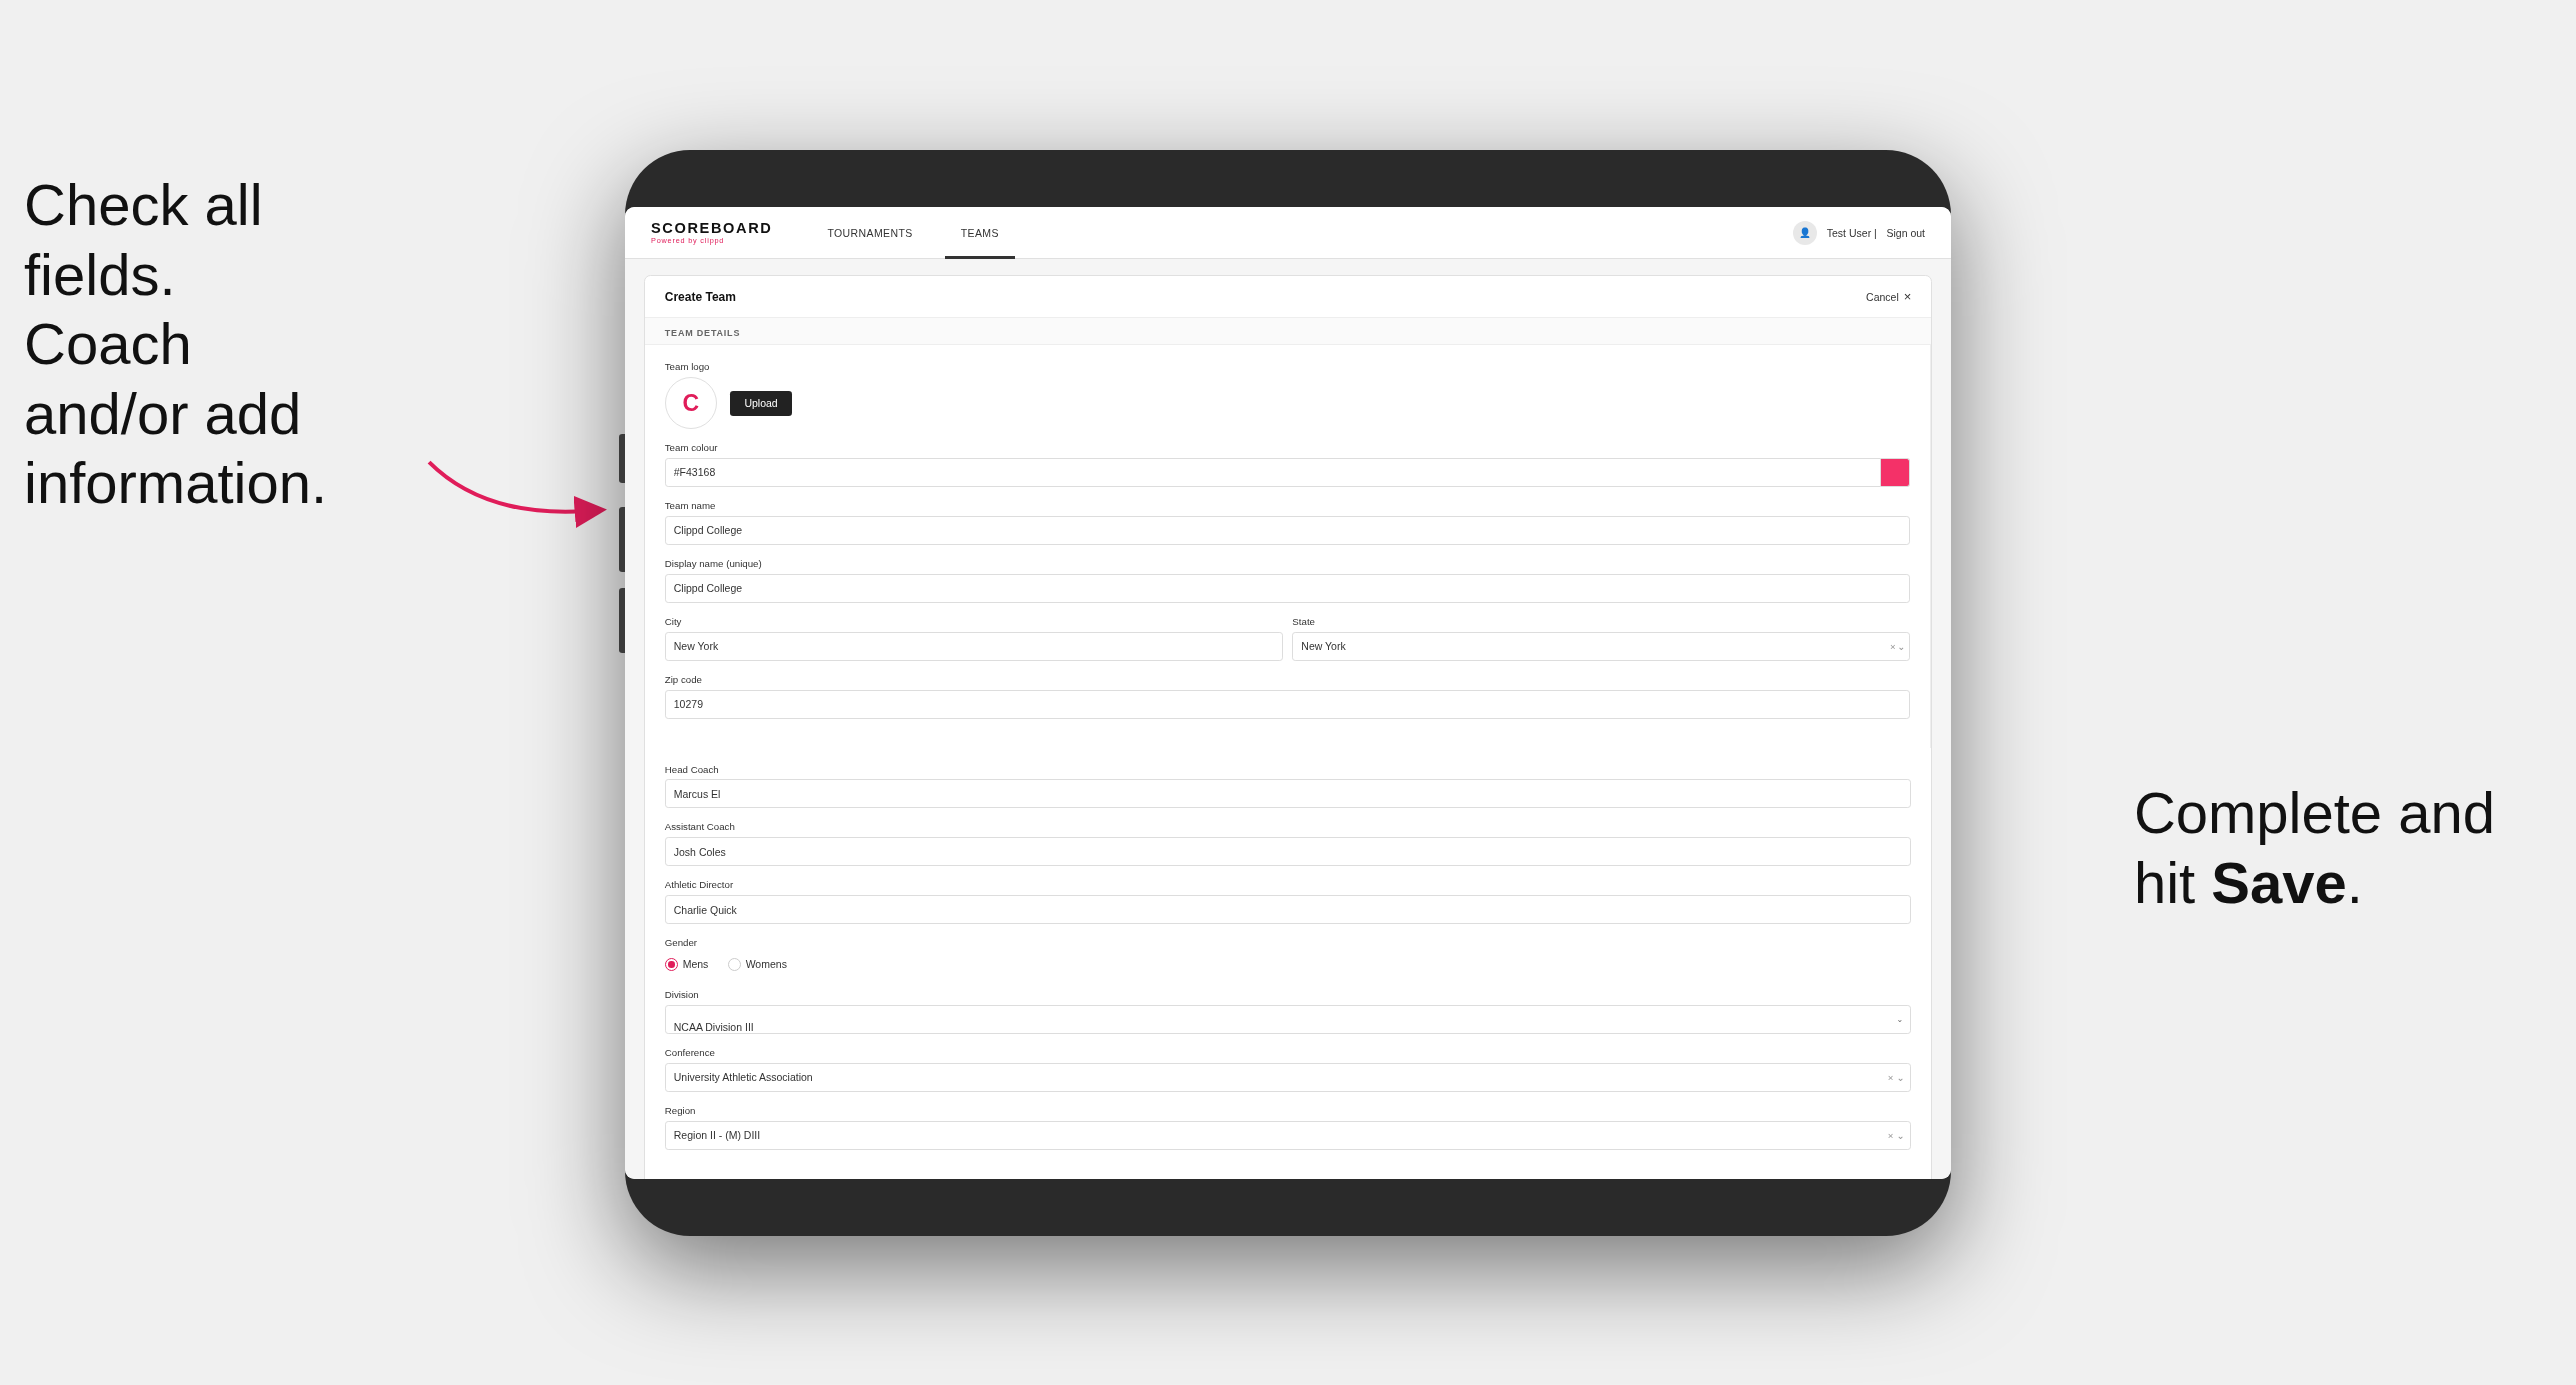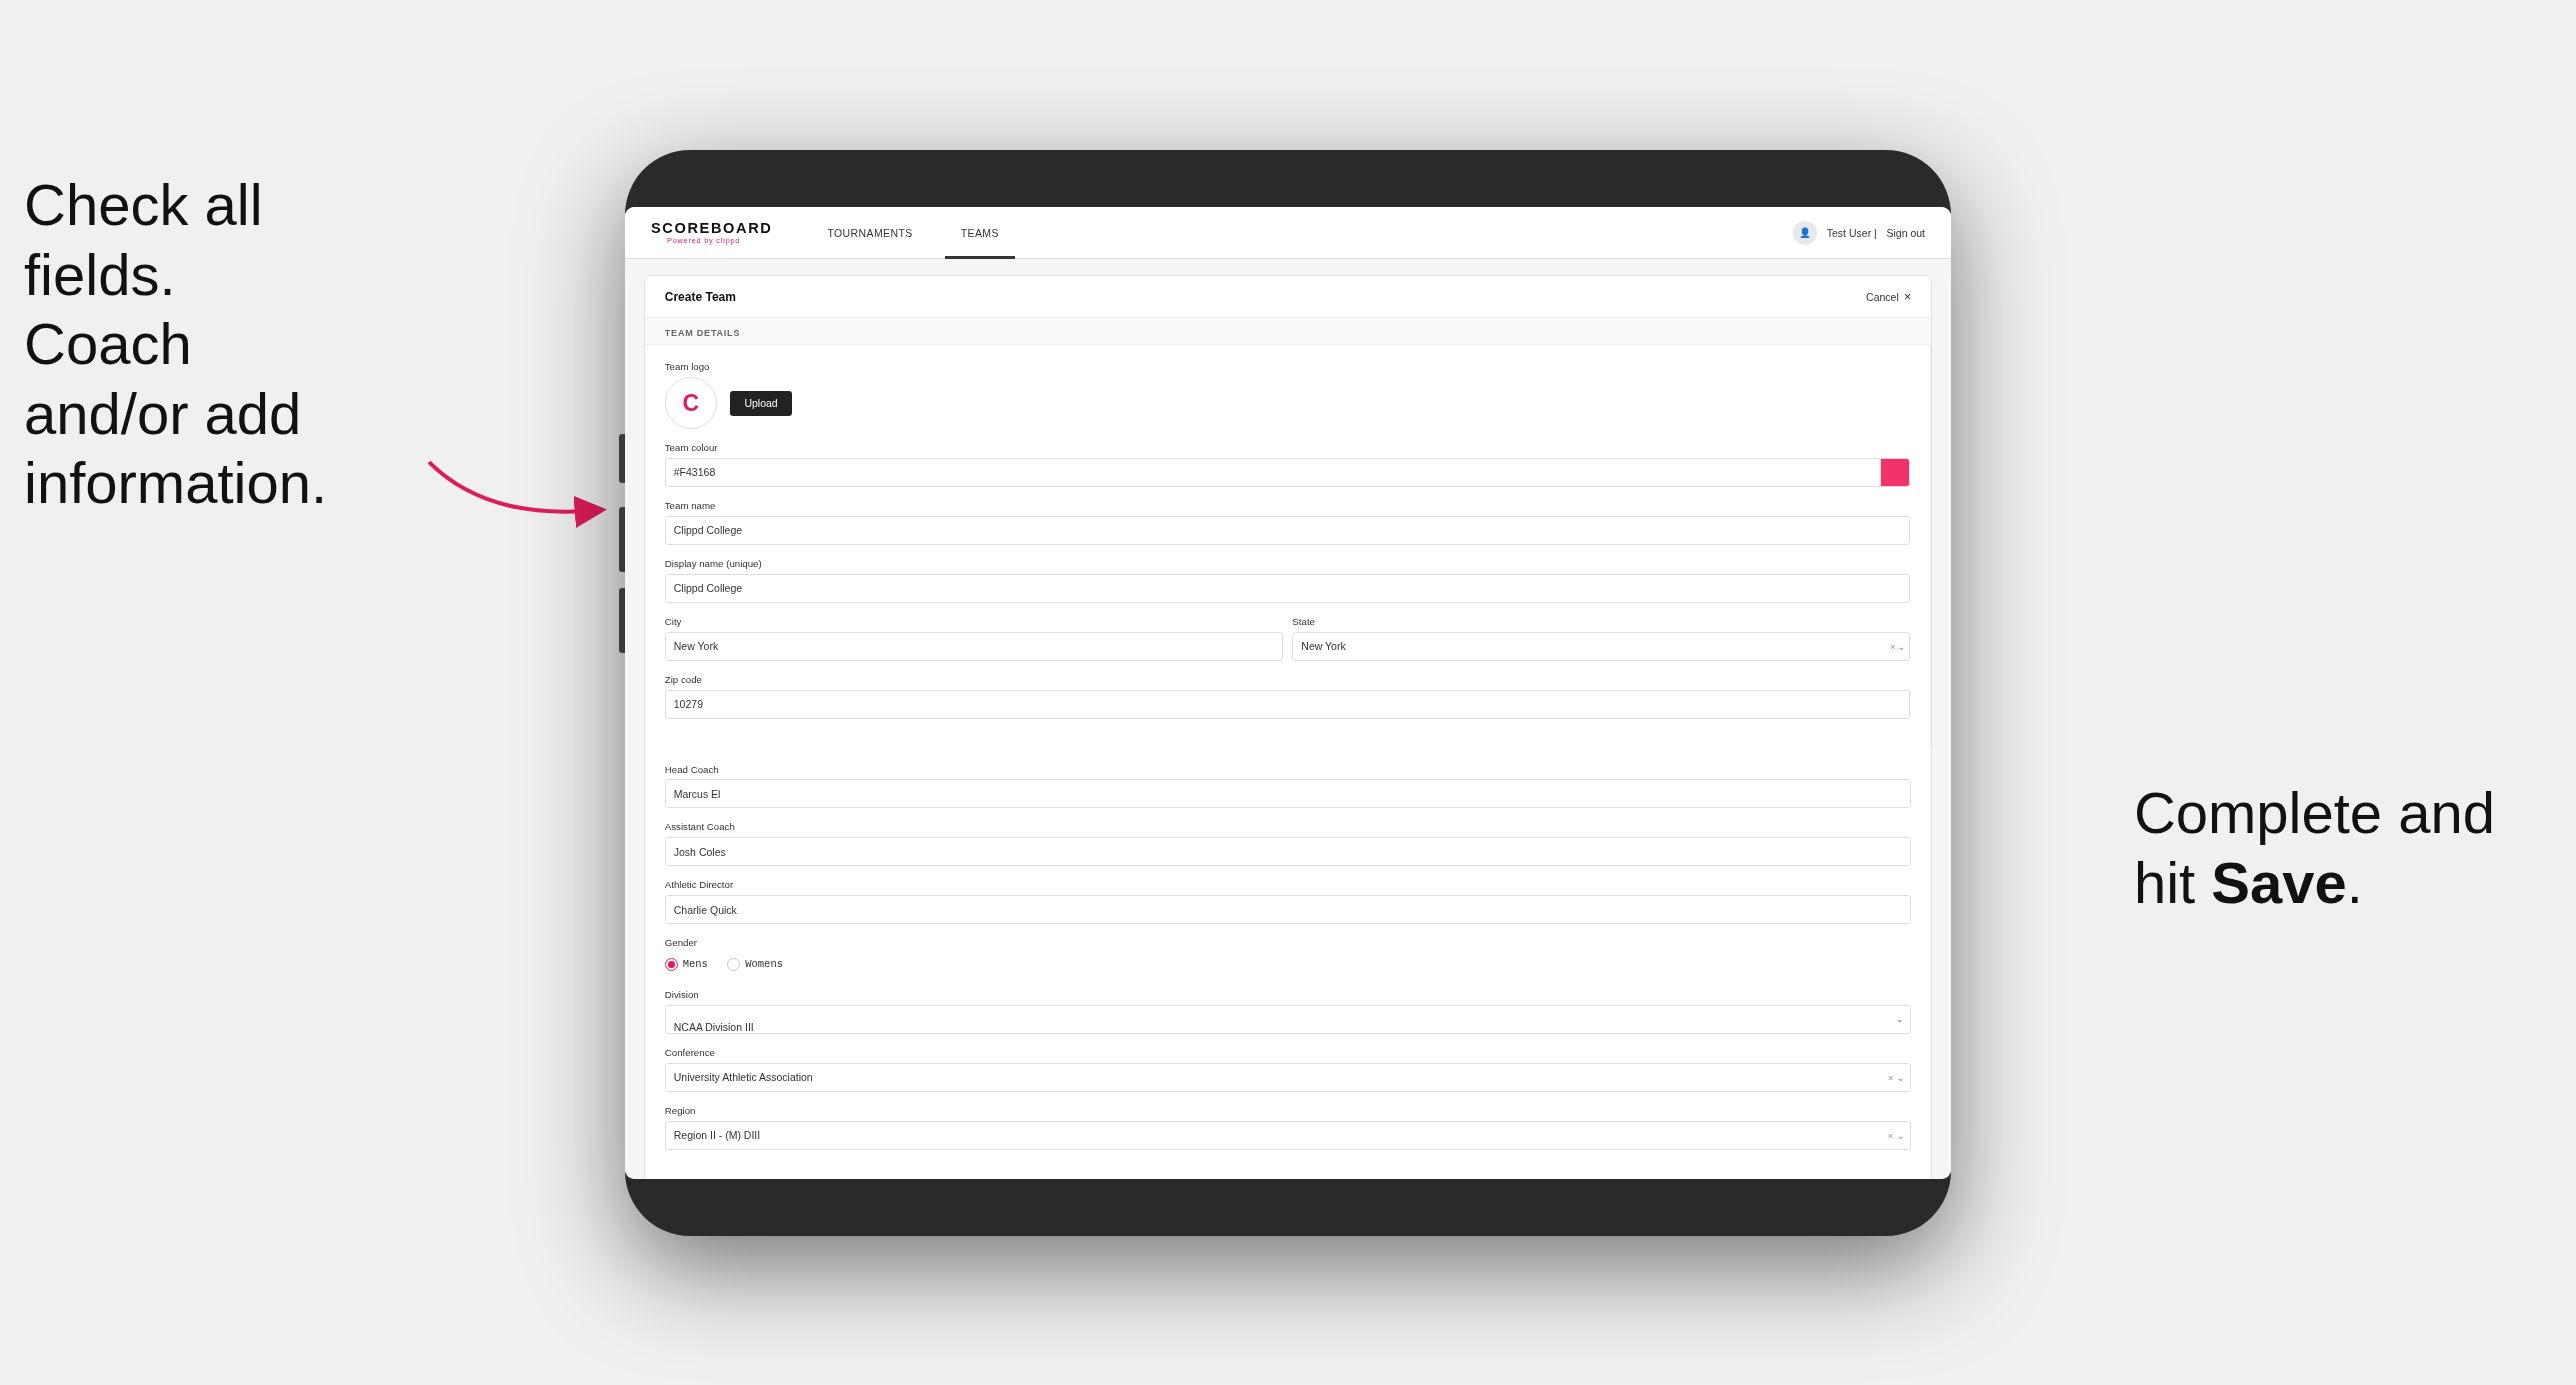"Powered by clippd" .logo-subtitle { margin-left: 16px -> none }
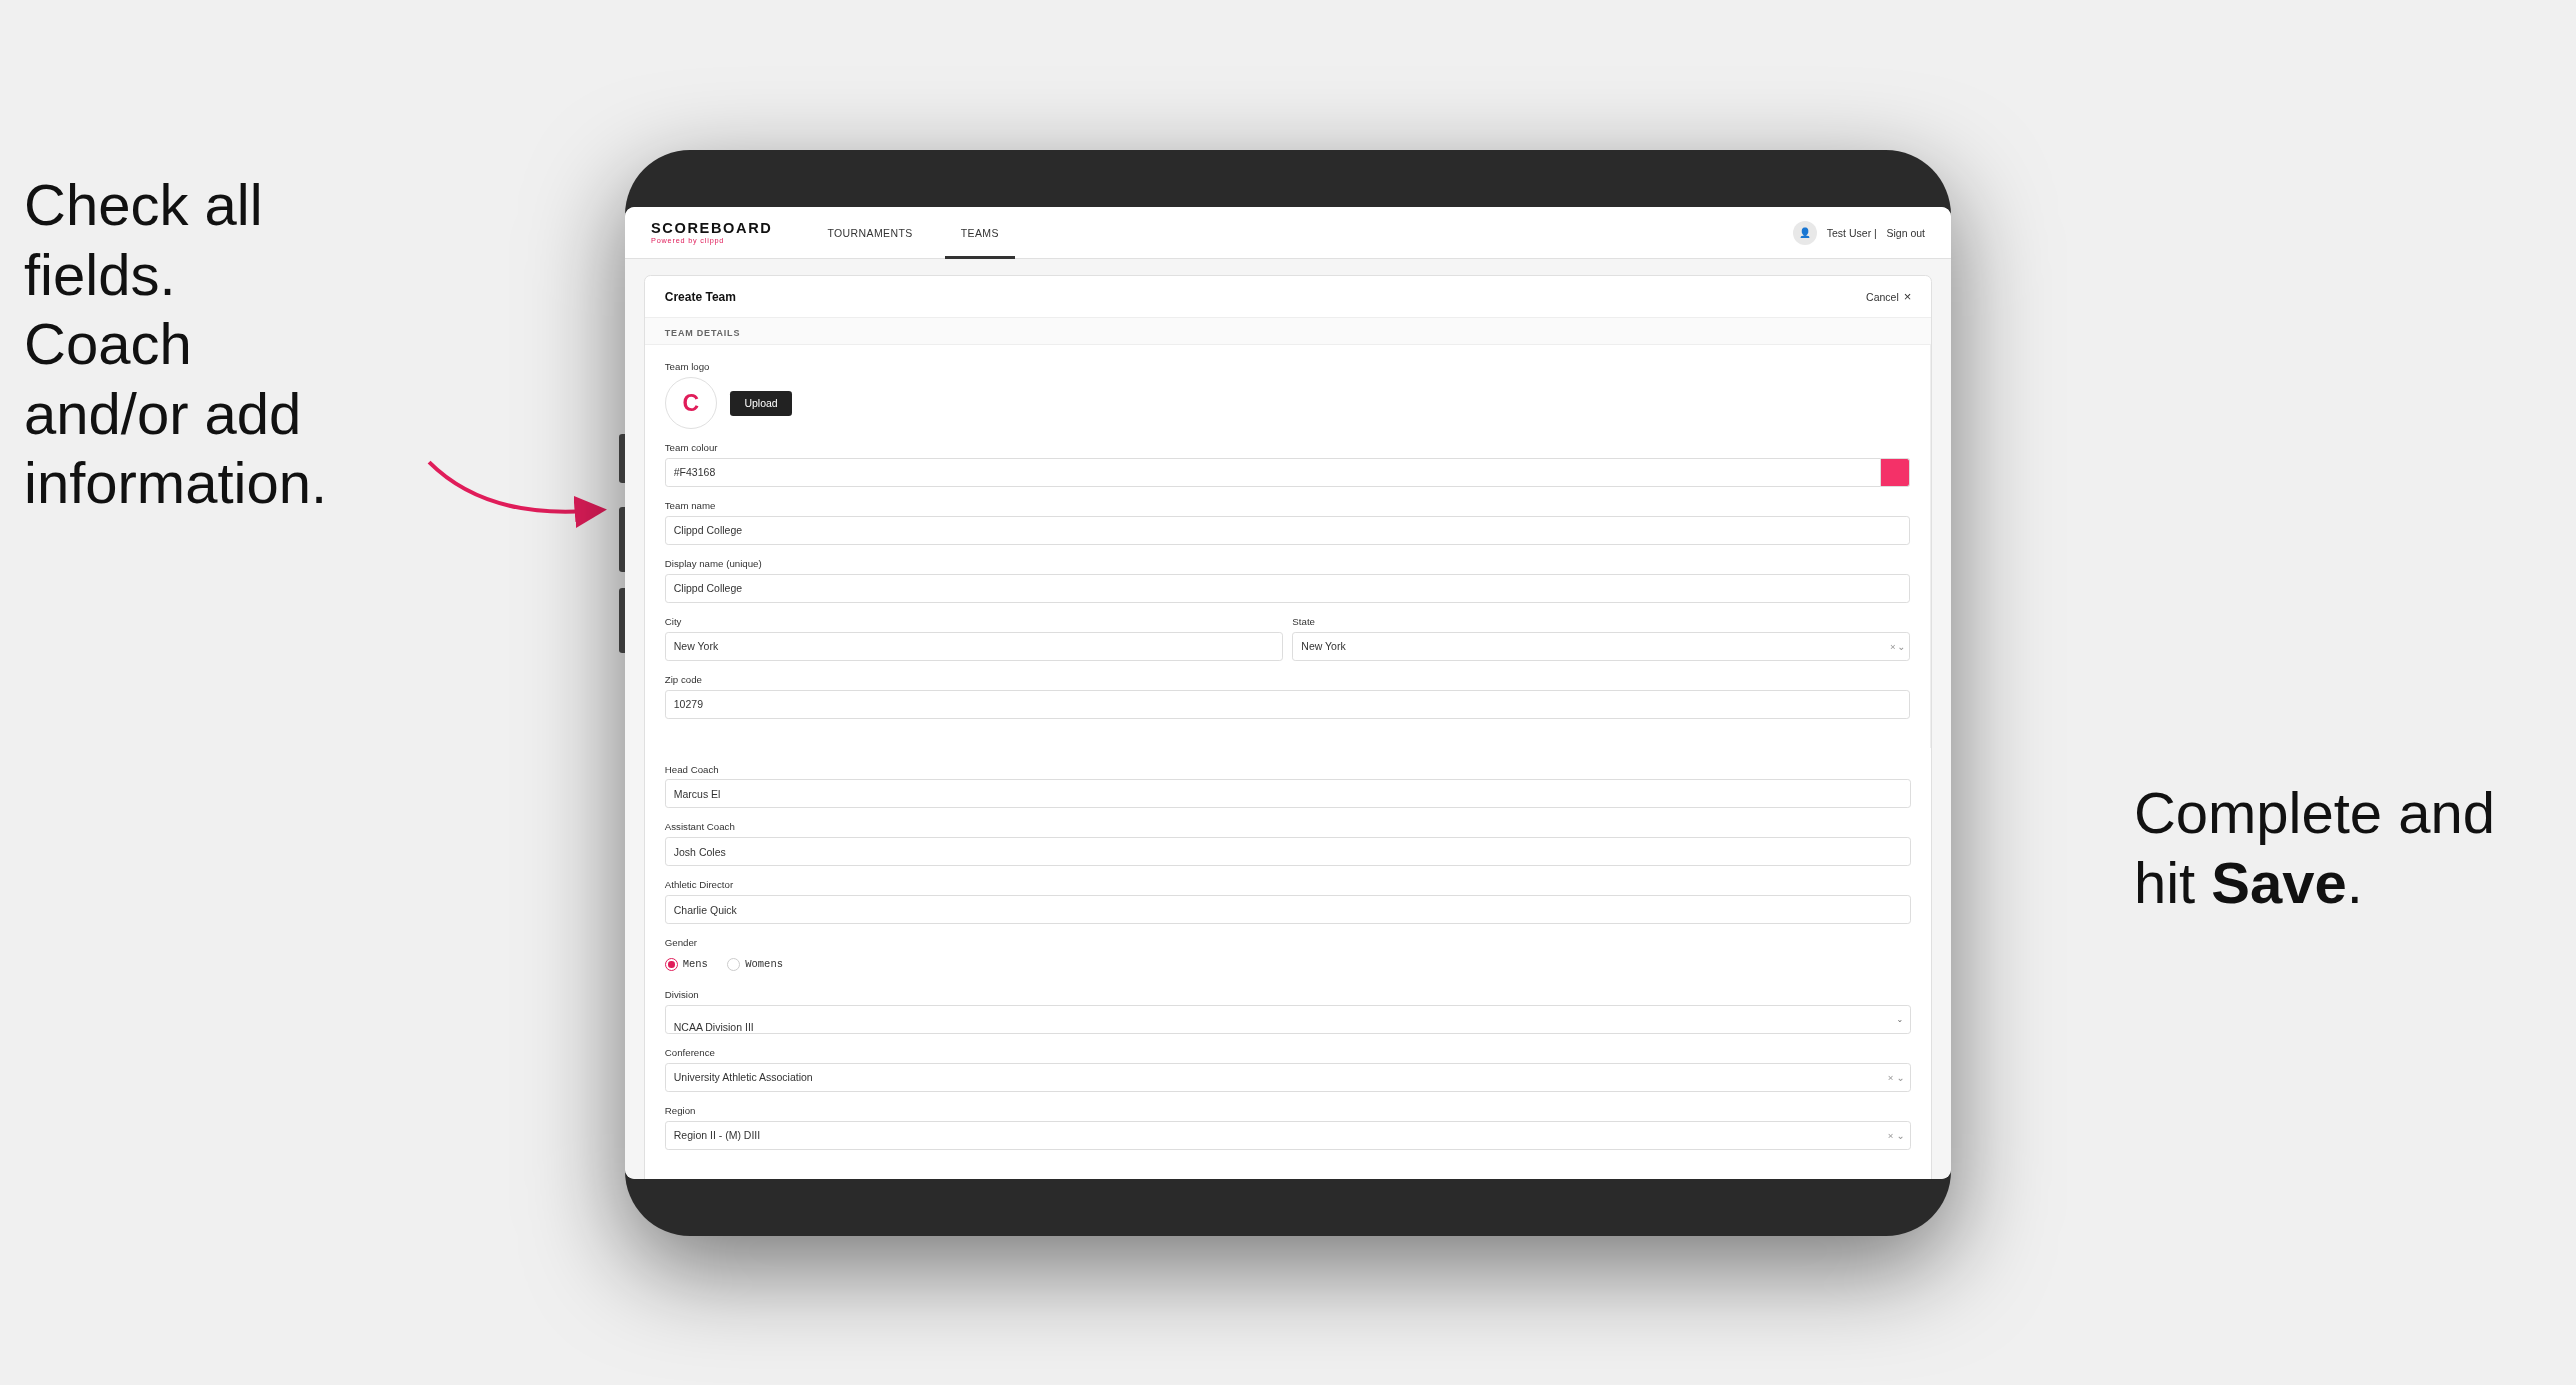"Mens" .gender-row { font-family: Liberation Mono, monospace -> none }
